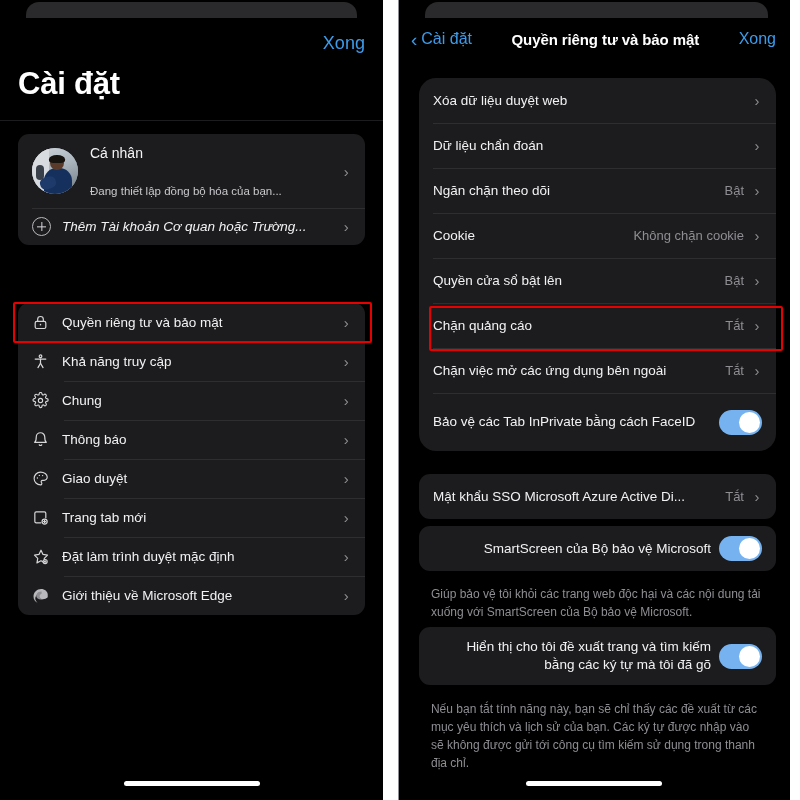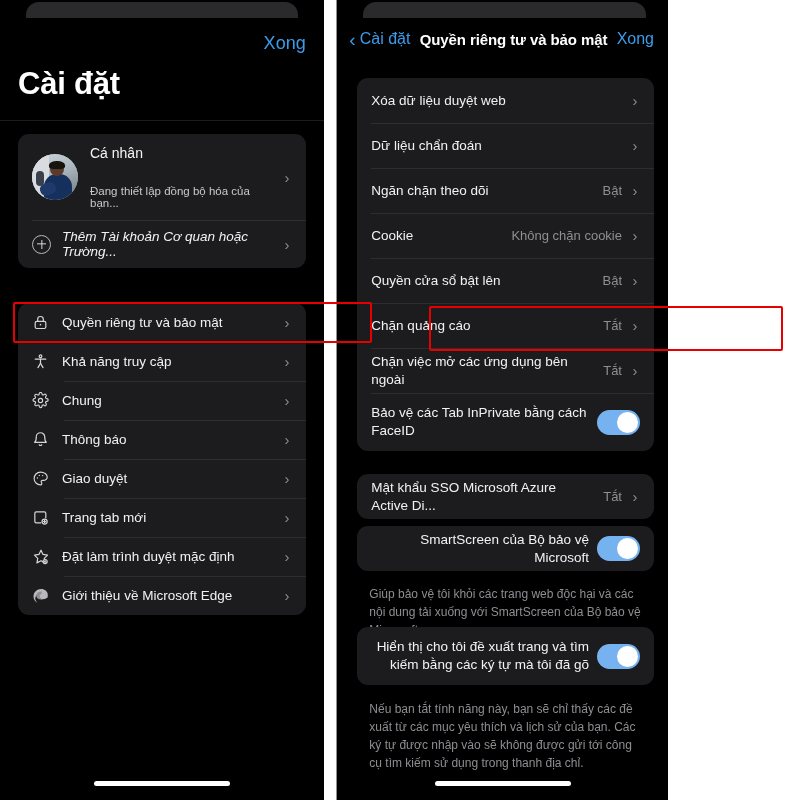"Xong" .stage { width: 668px -> 790px }
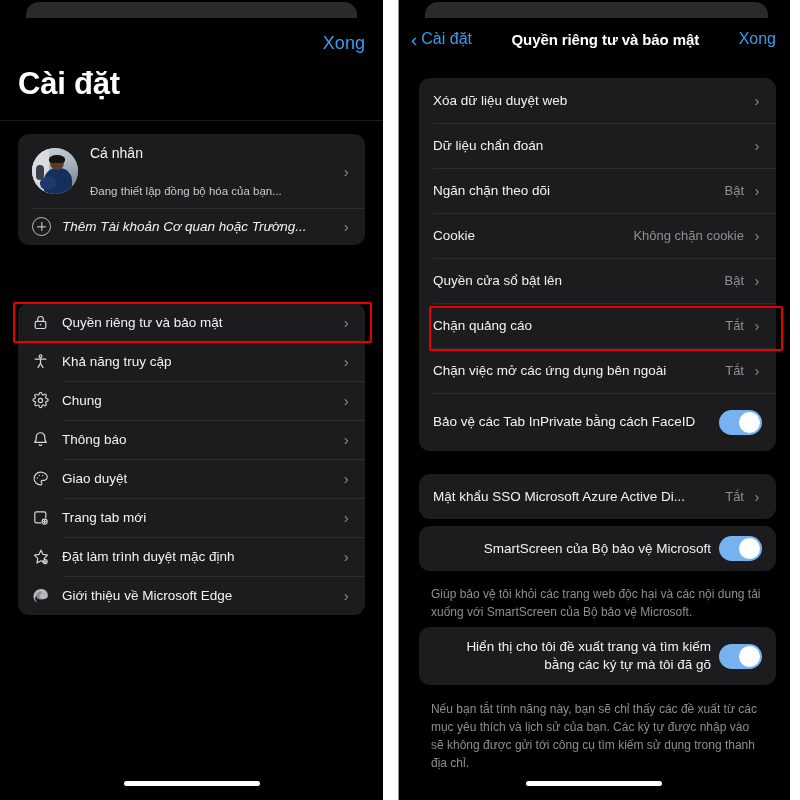"Xóa dữ liệu duyệt web" div.card { border-radius: none -> 17px }
